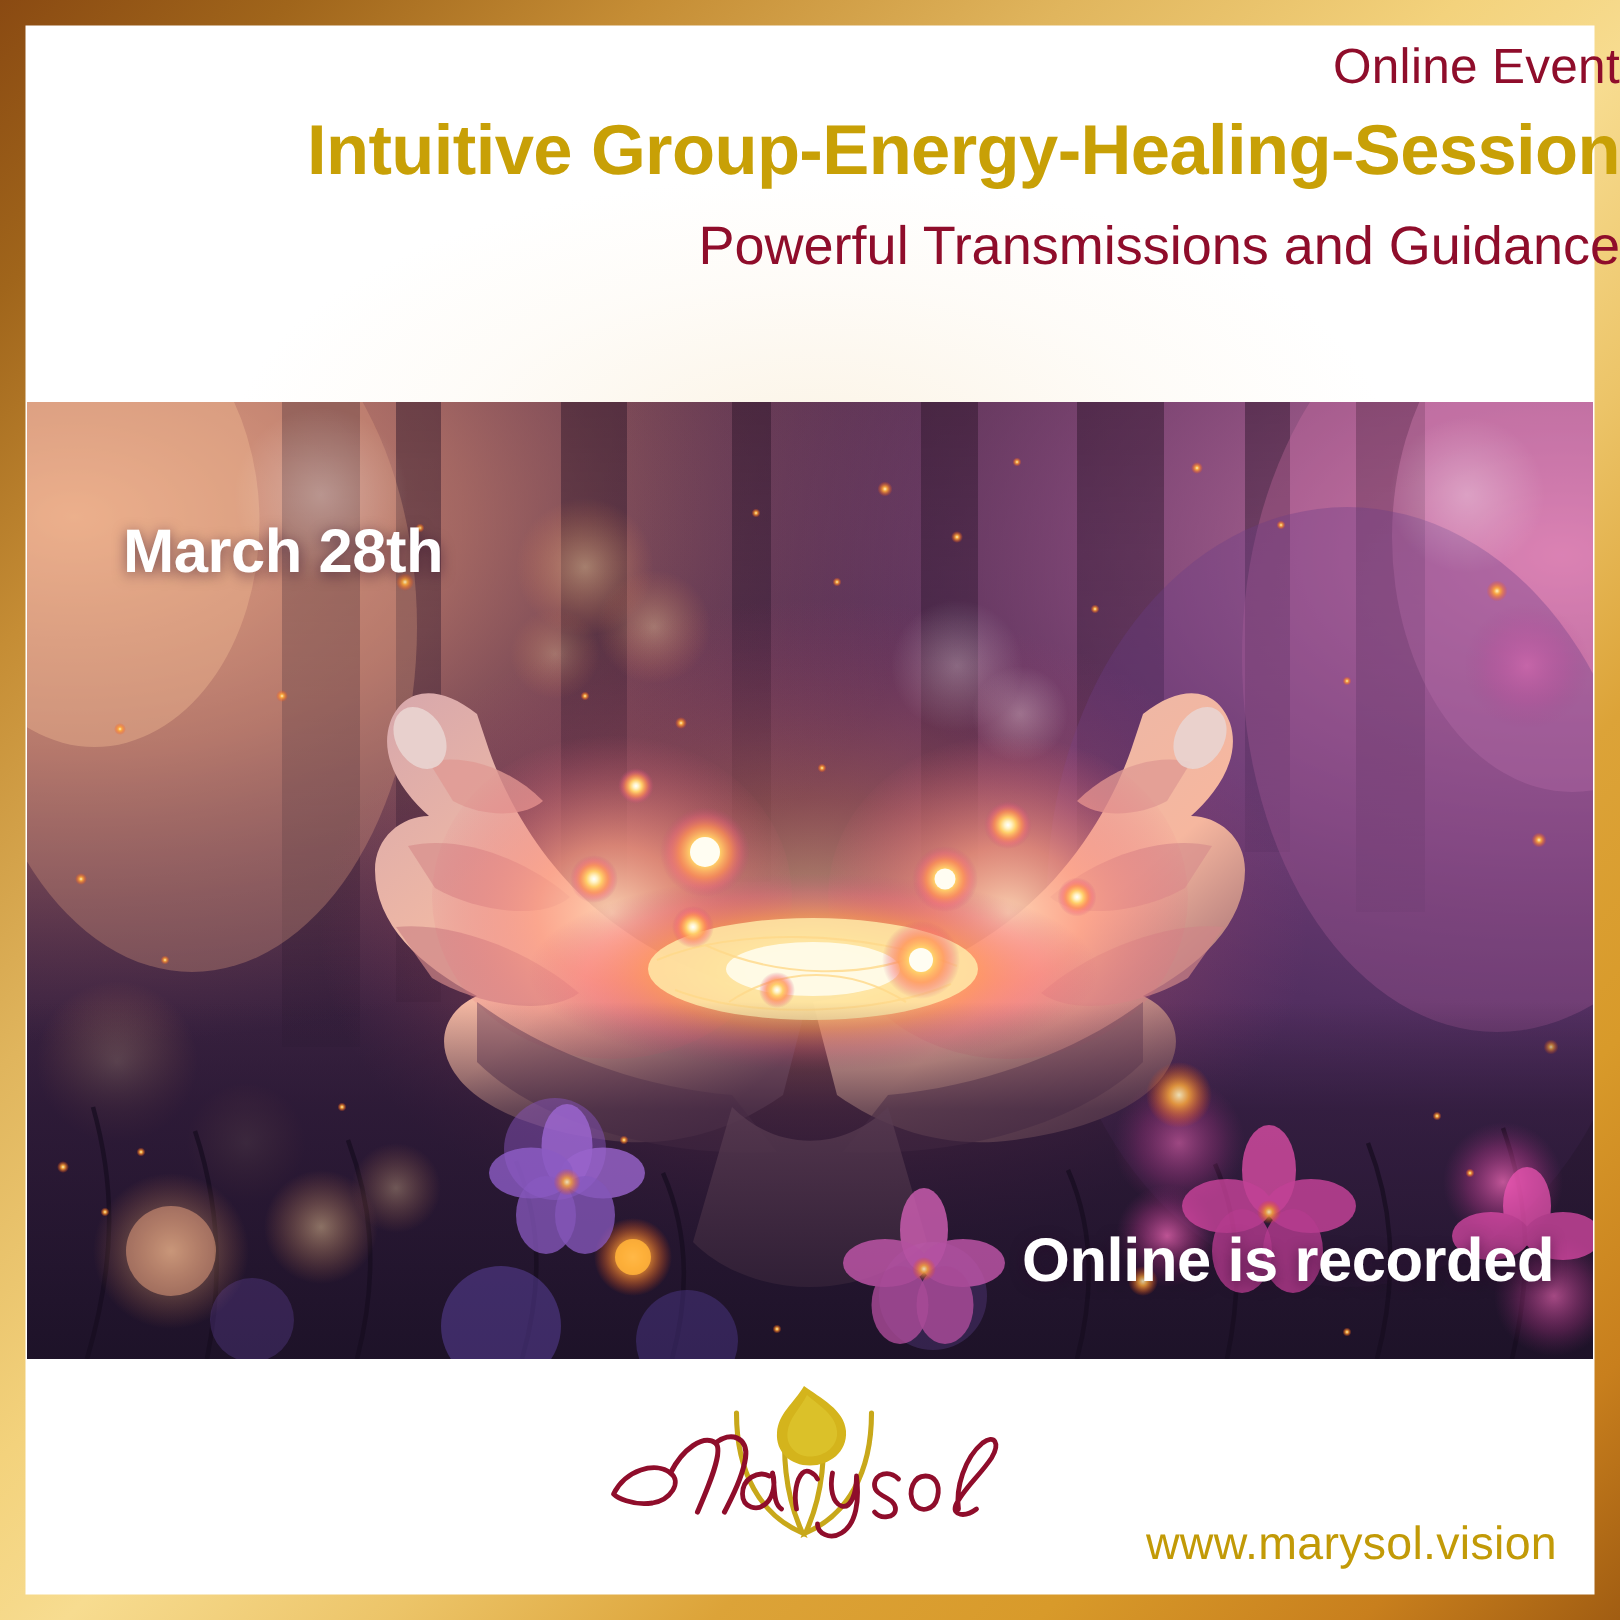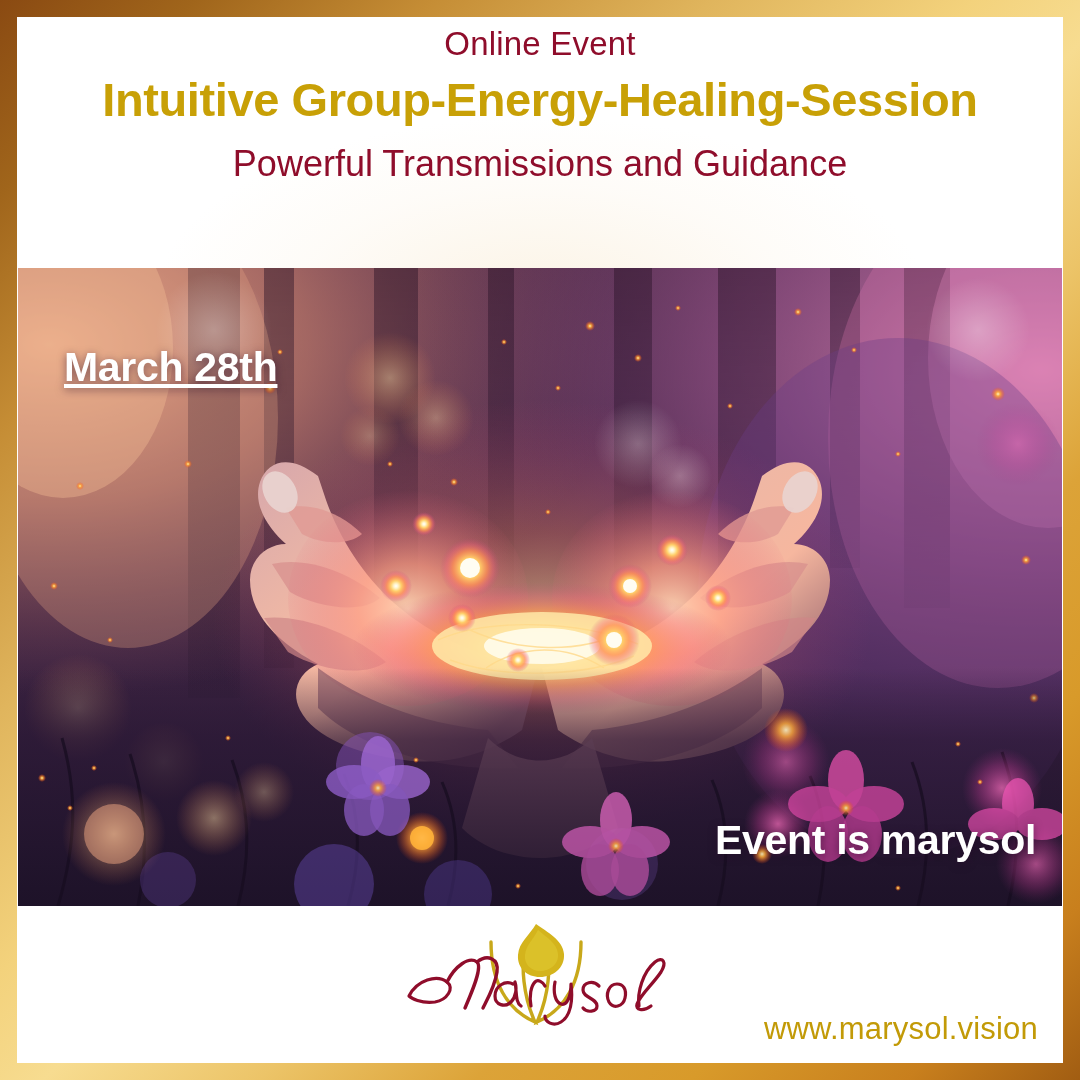"Online Event" .header { text-align: center -> right }
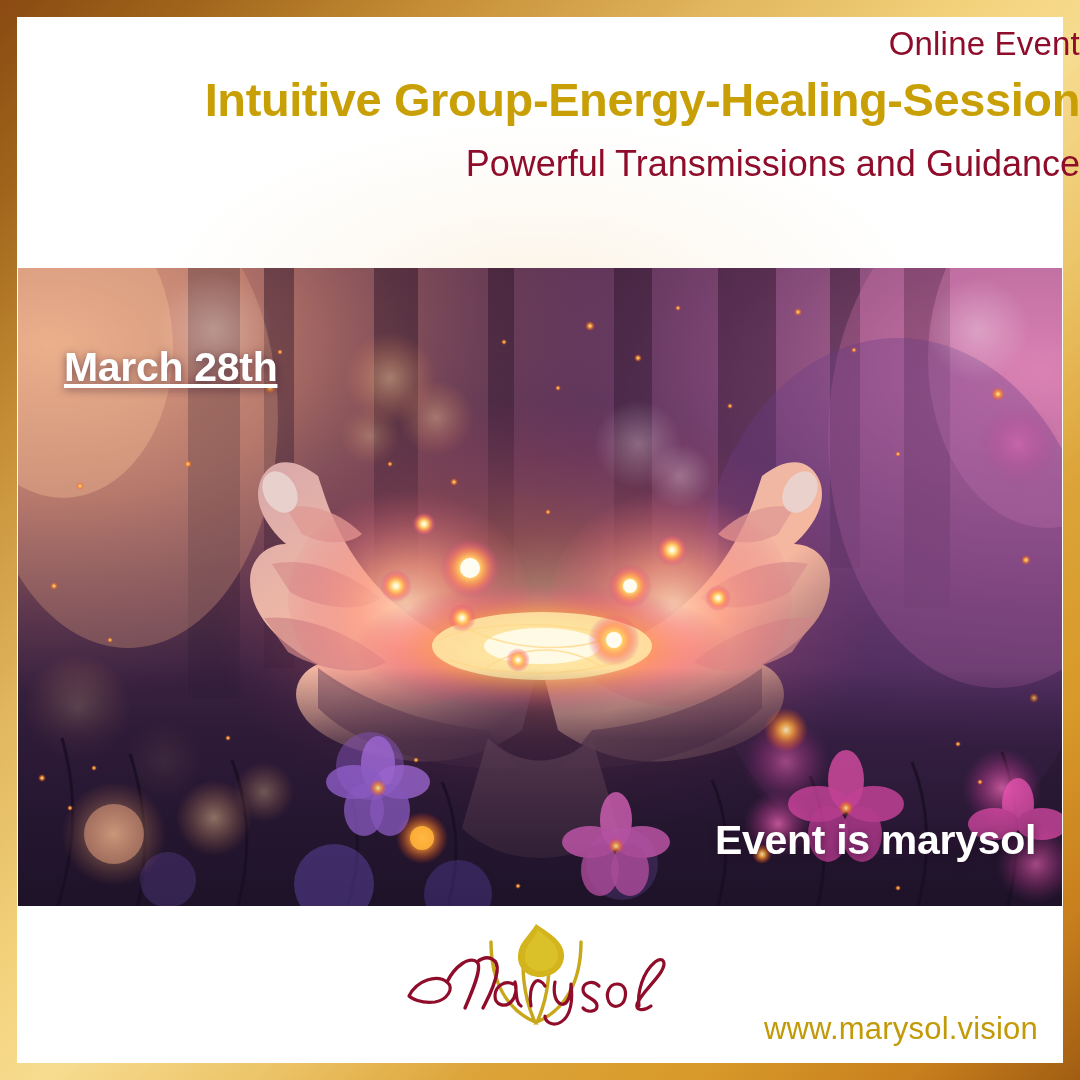"March 28th" .caption-date { left: 46px -> 64px; text-decoration: underline -> none }
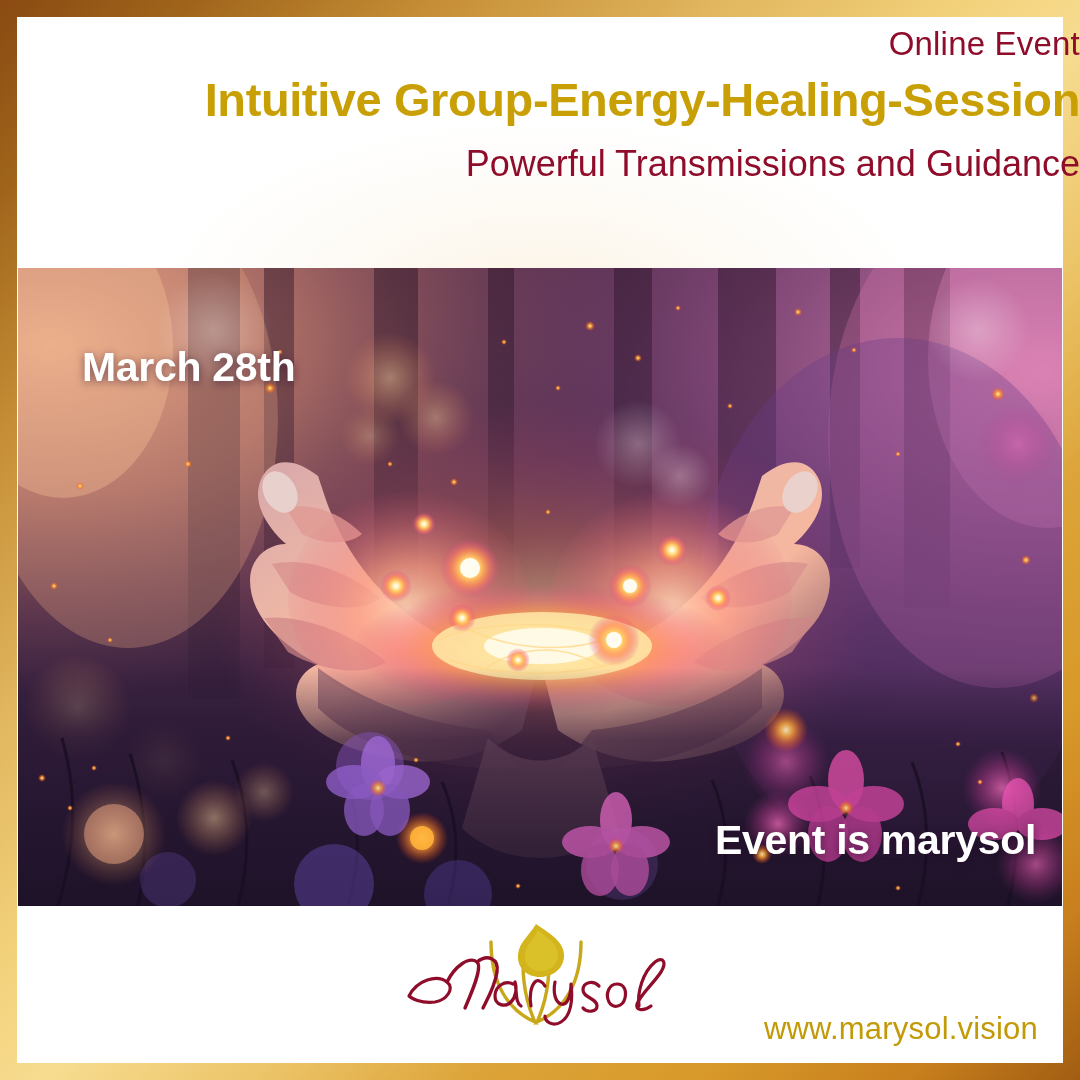"Event is marysol" div.photo-caption { text: Event is marysol -> Online is recorded }
